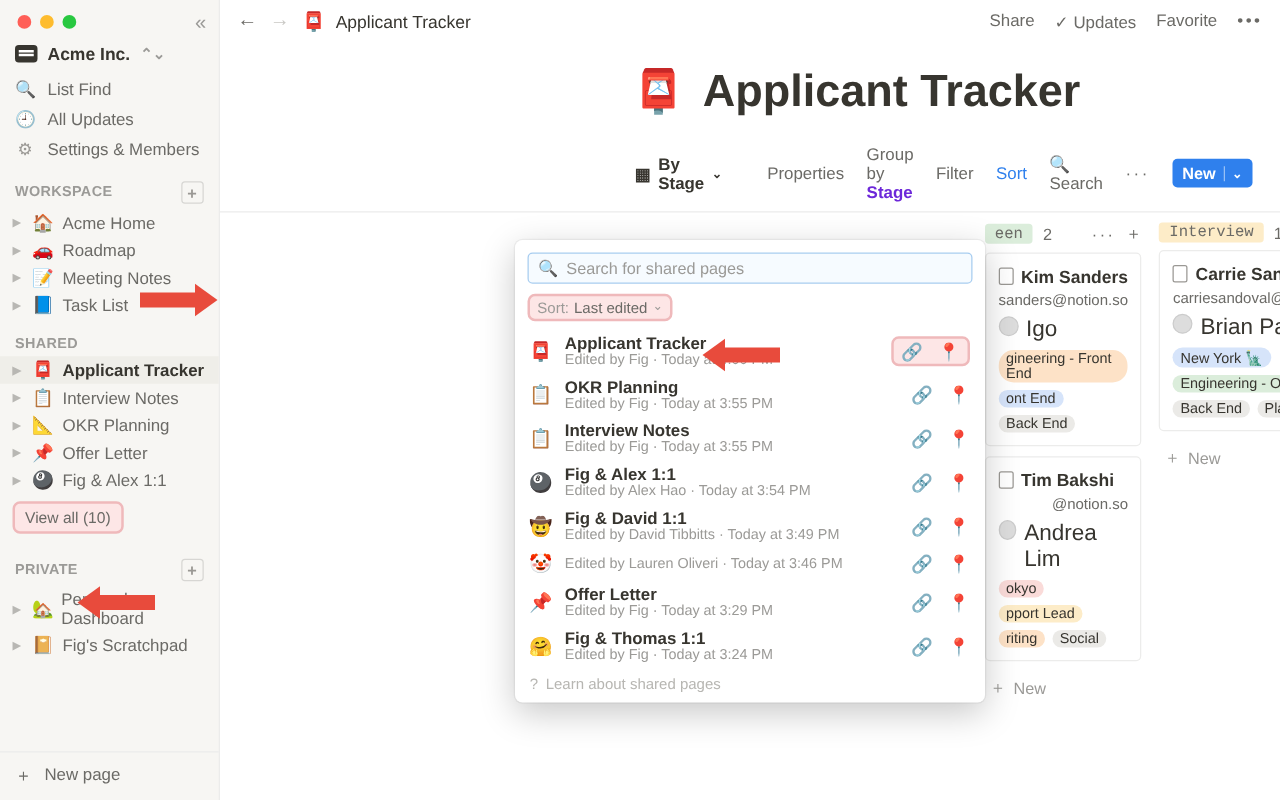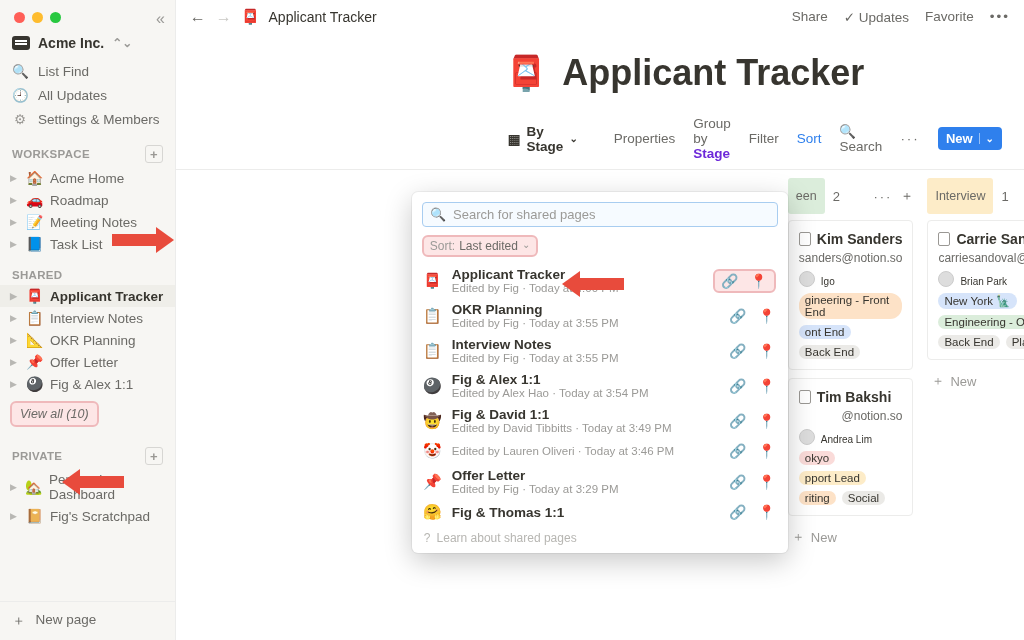"een" .pill { font-family: none -> Liberation Mono, monospace; padding: 11px 8px -> 1px 8px }
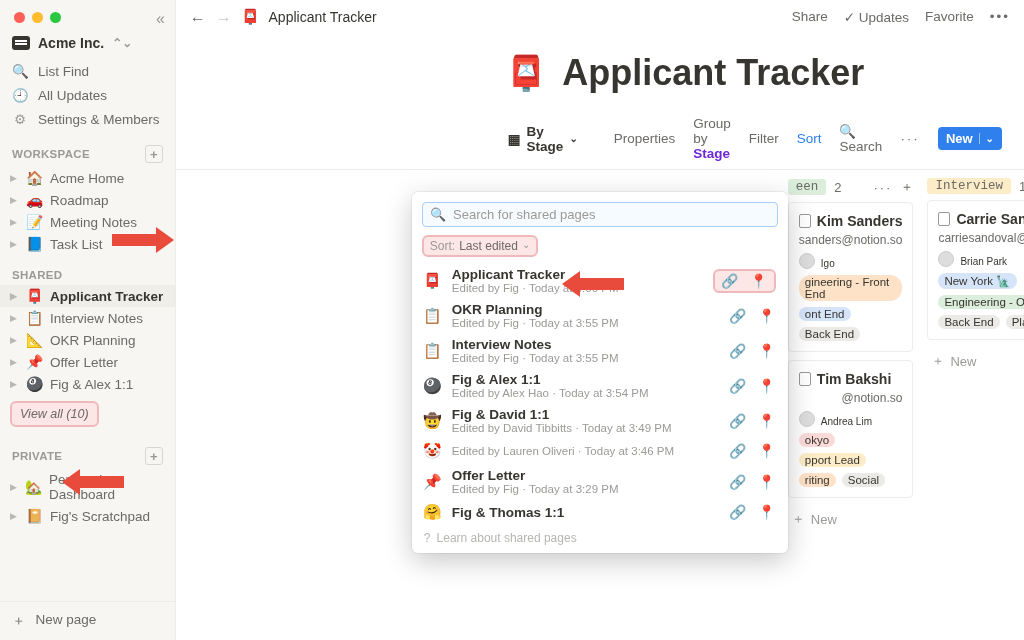"Igo" .person { align-items: flex-end -> flex-start; font-size: 10px -> 18px }
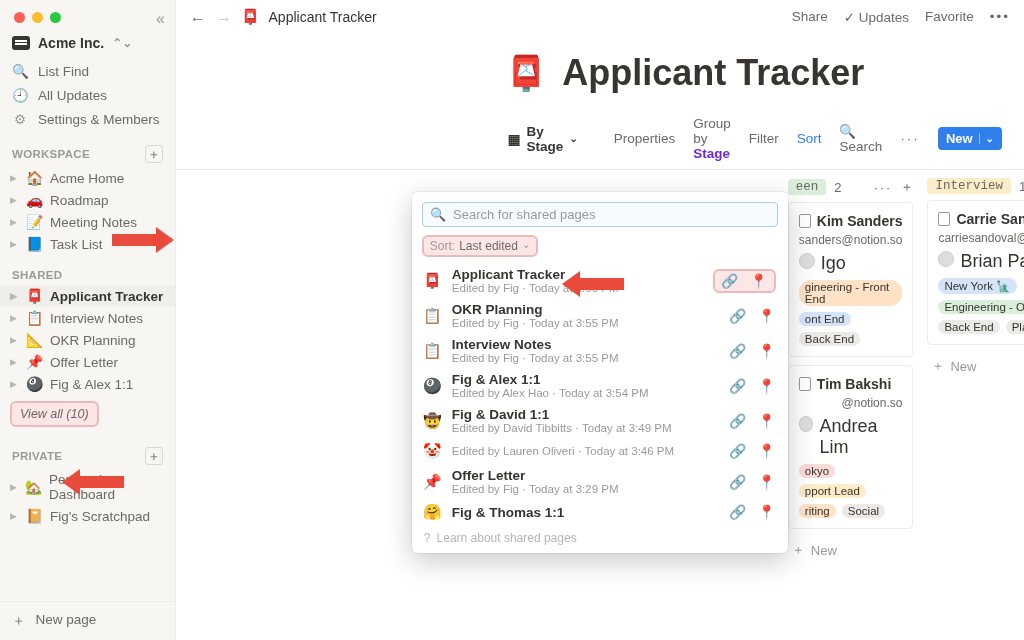"View all (10)" .view-all { font-style: italic -> none }
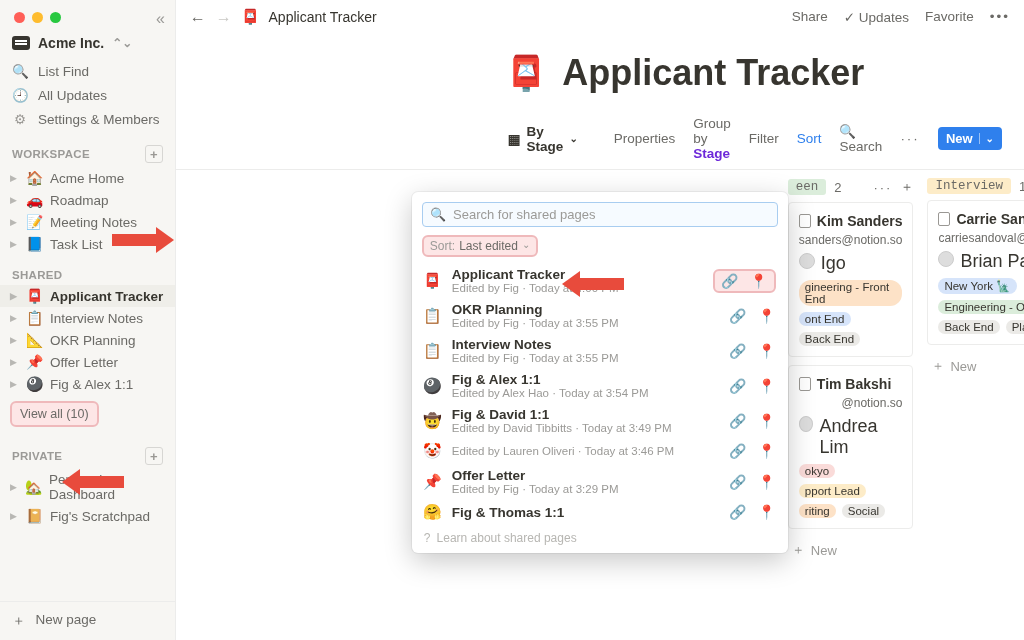"Edited by Fig · Today at 3:24" div.pi-sub { html: none -> <div>Edited by Fig · Today at 3:24 PM</div> }
